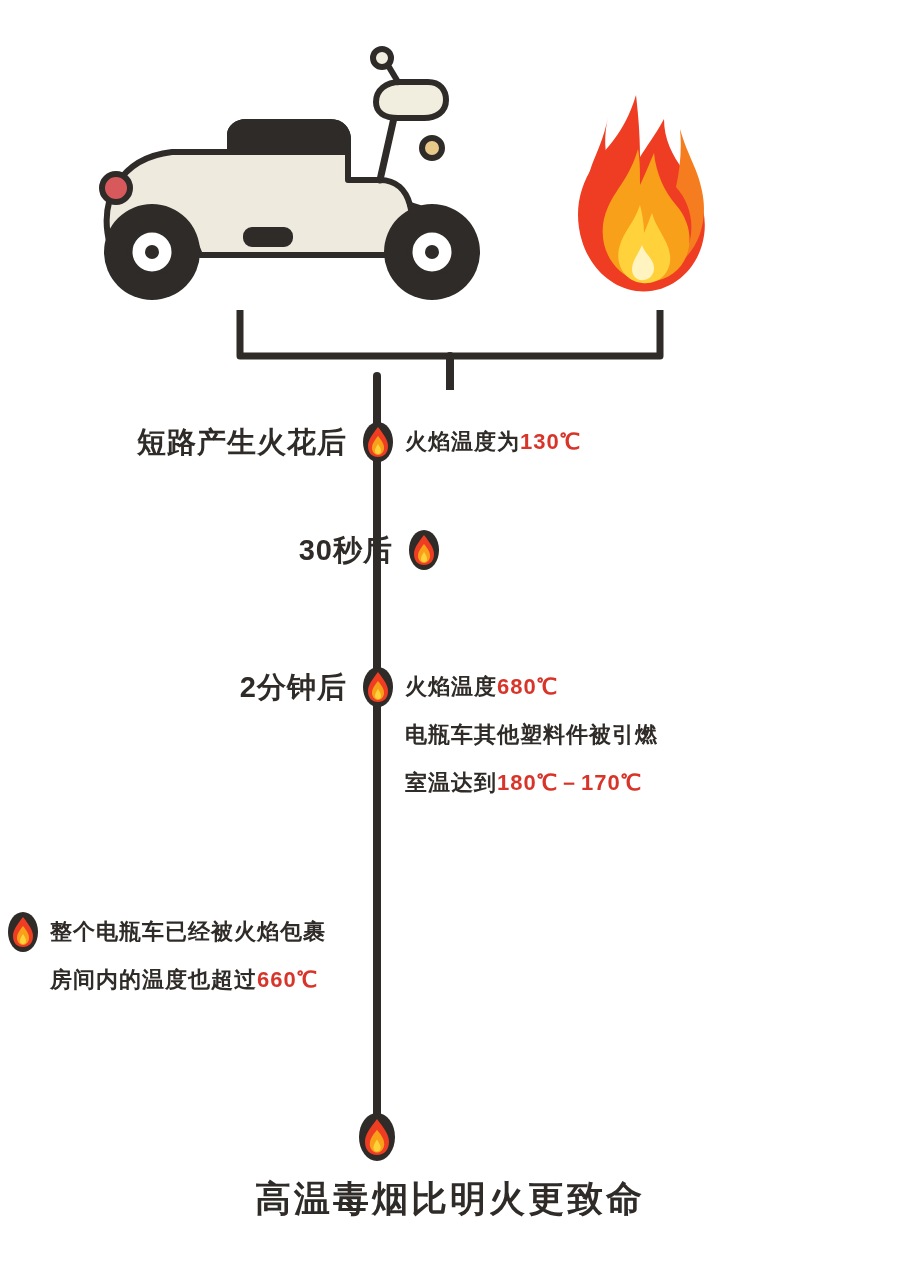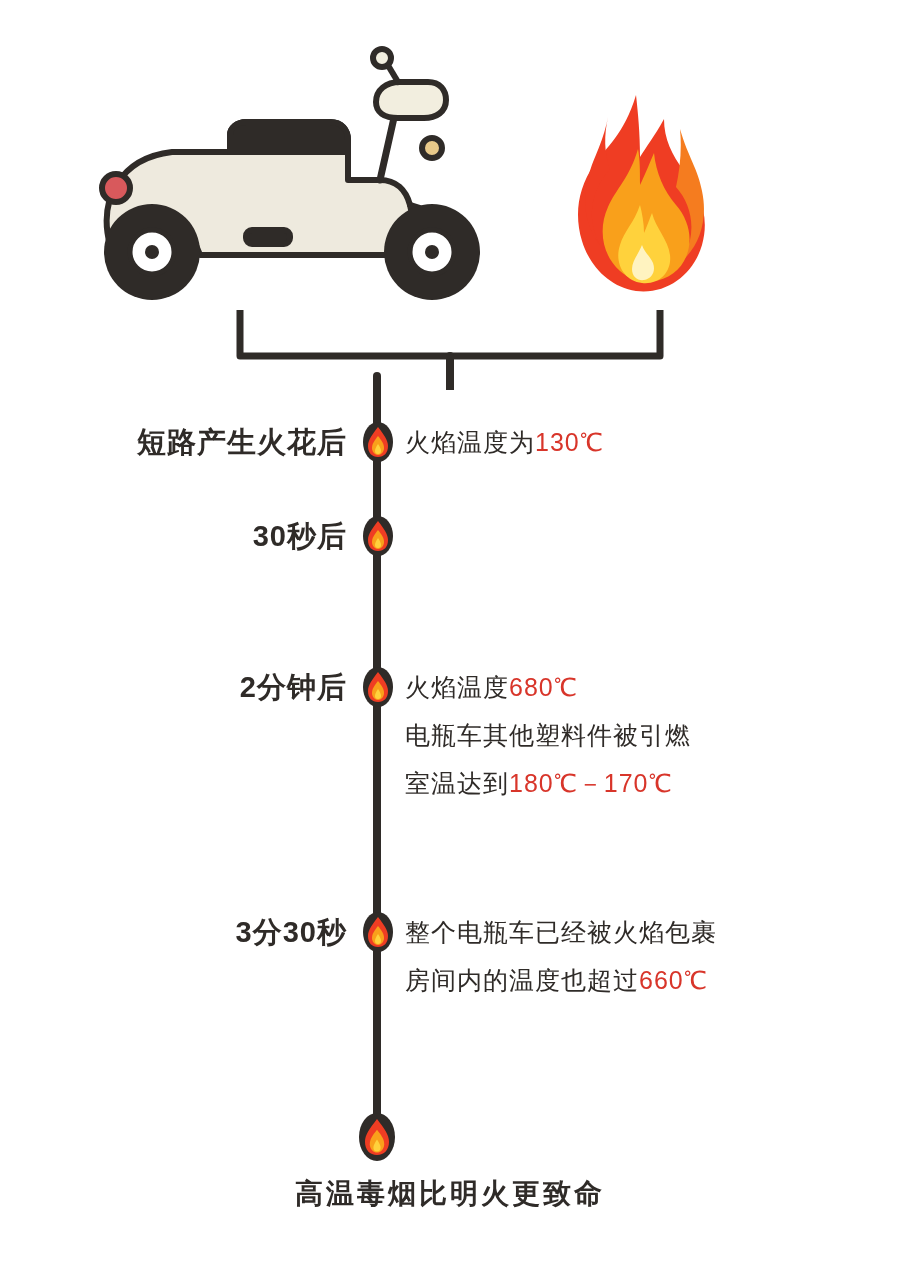"火焰温度为130℃" .line { font-size: 25px -> 22px; font-weight: normal -> bold }
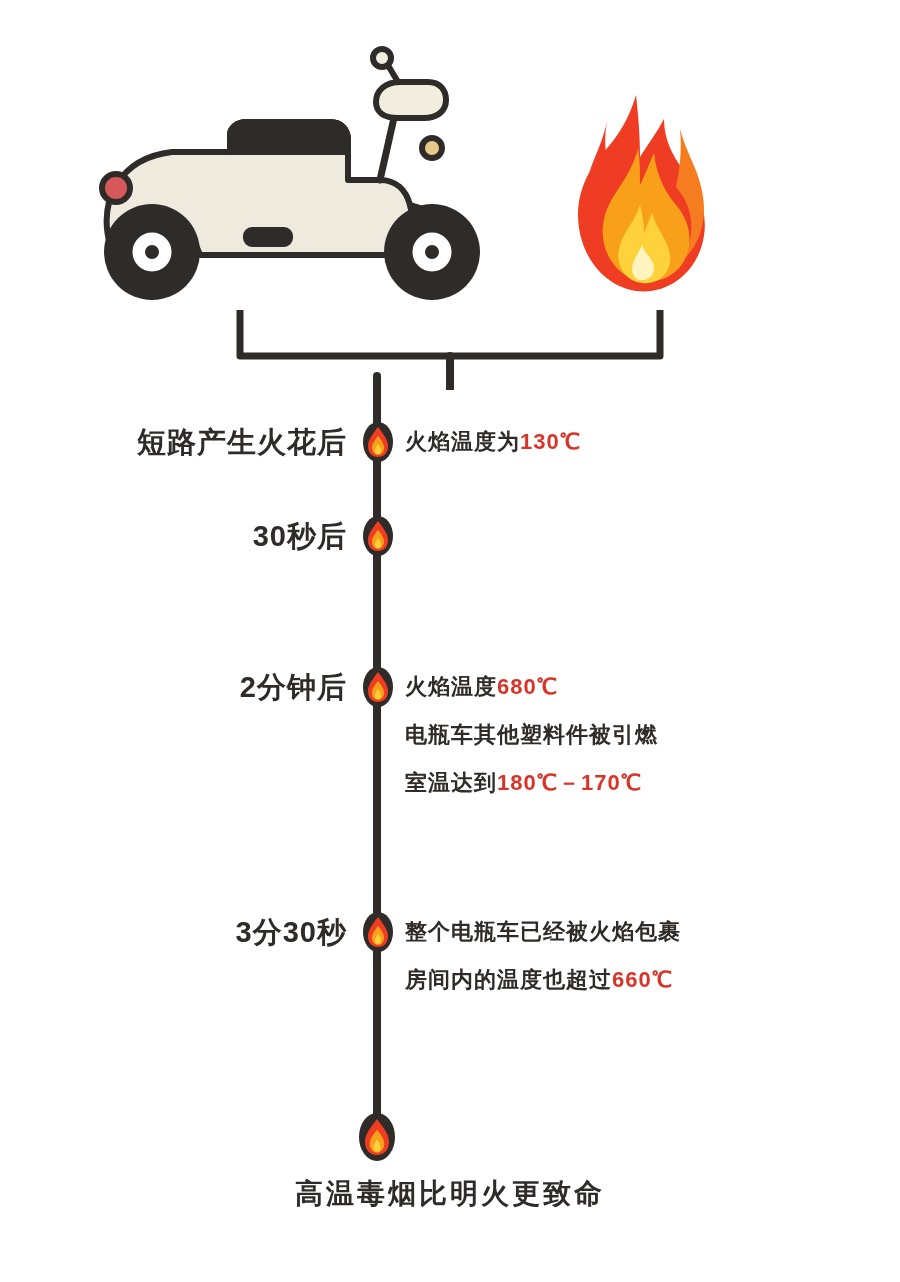"30秒后" div.row { padding-left: none -> 46px; top: 512px -> 526px }
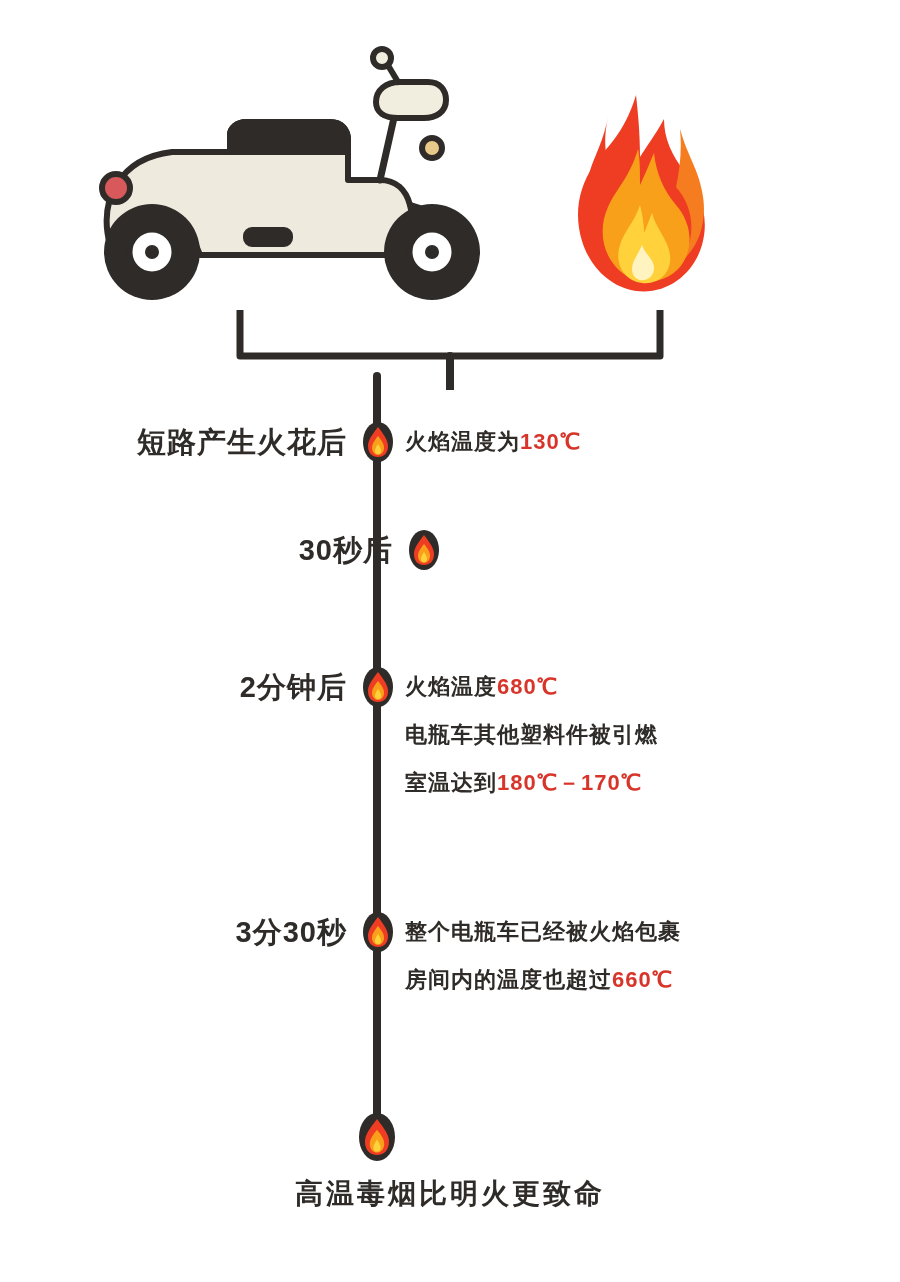"3分30秒" div.row-left { html: <div>3分30秒</div> -> none }
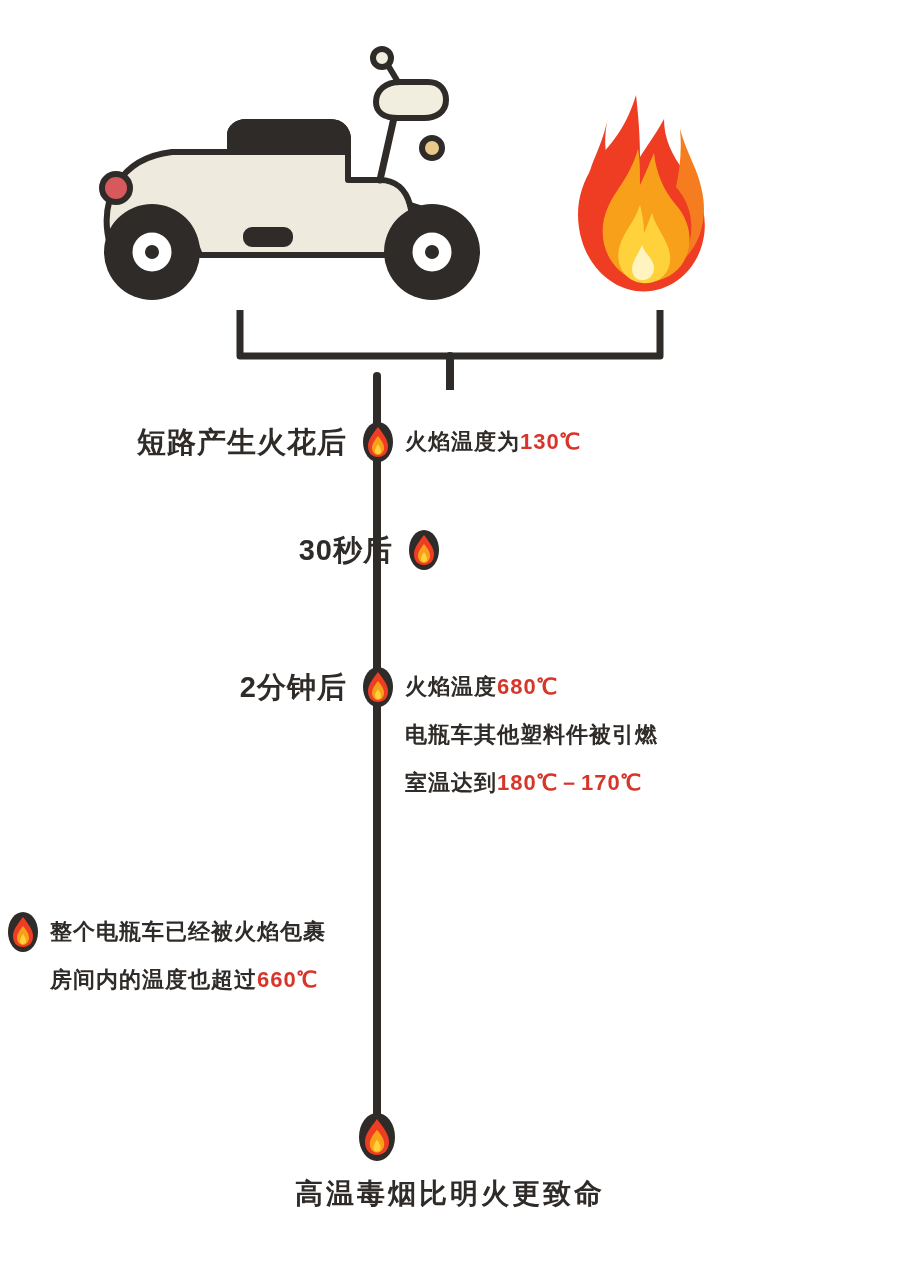"高温毒烟比明火更致命" #footer-title { font-size: 28px -> 36px }
